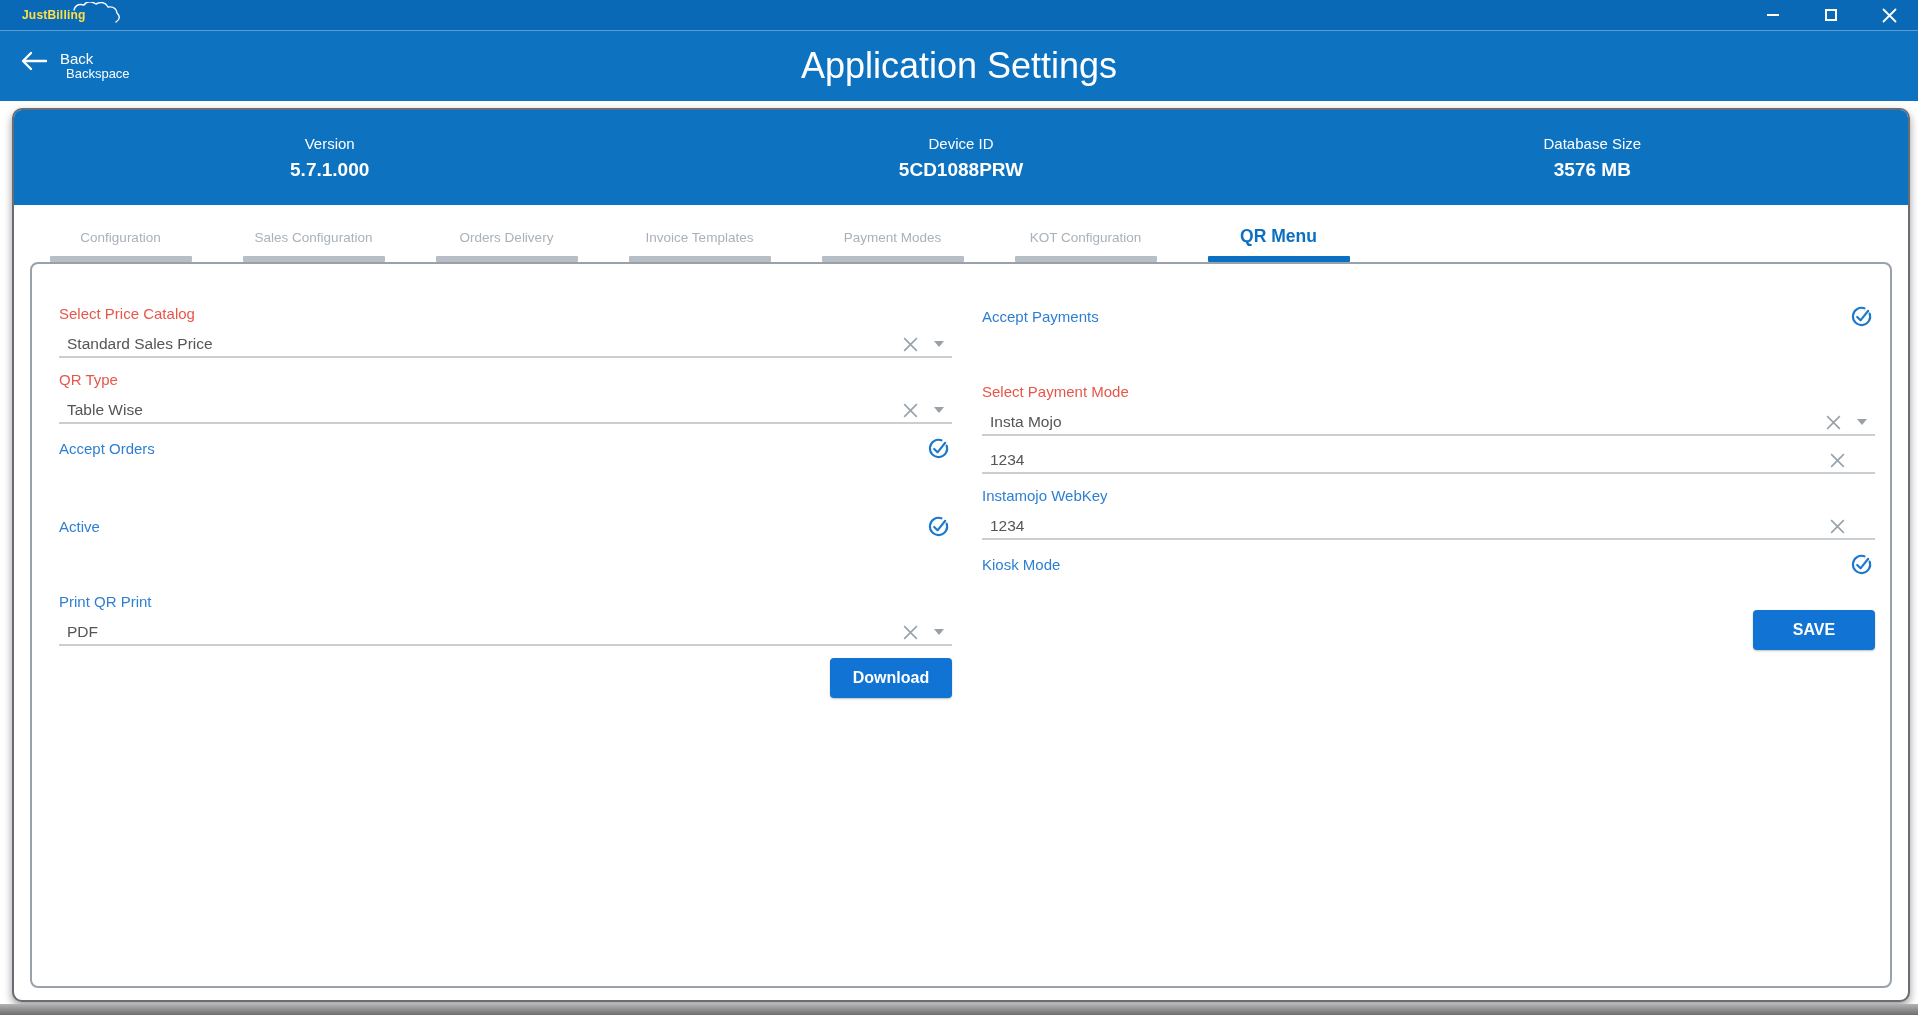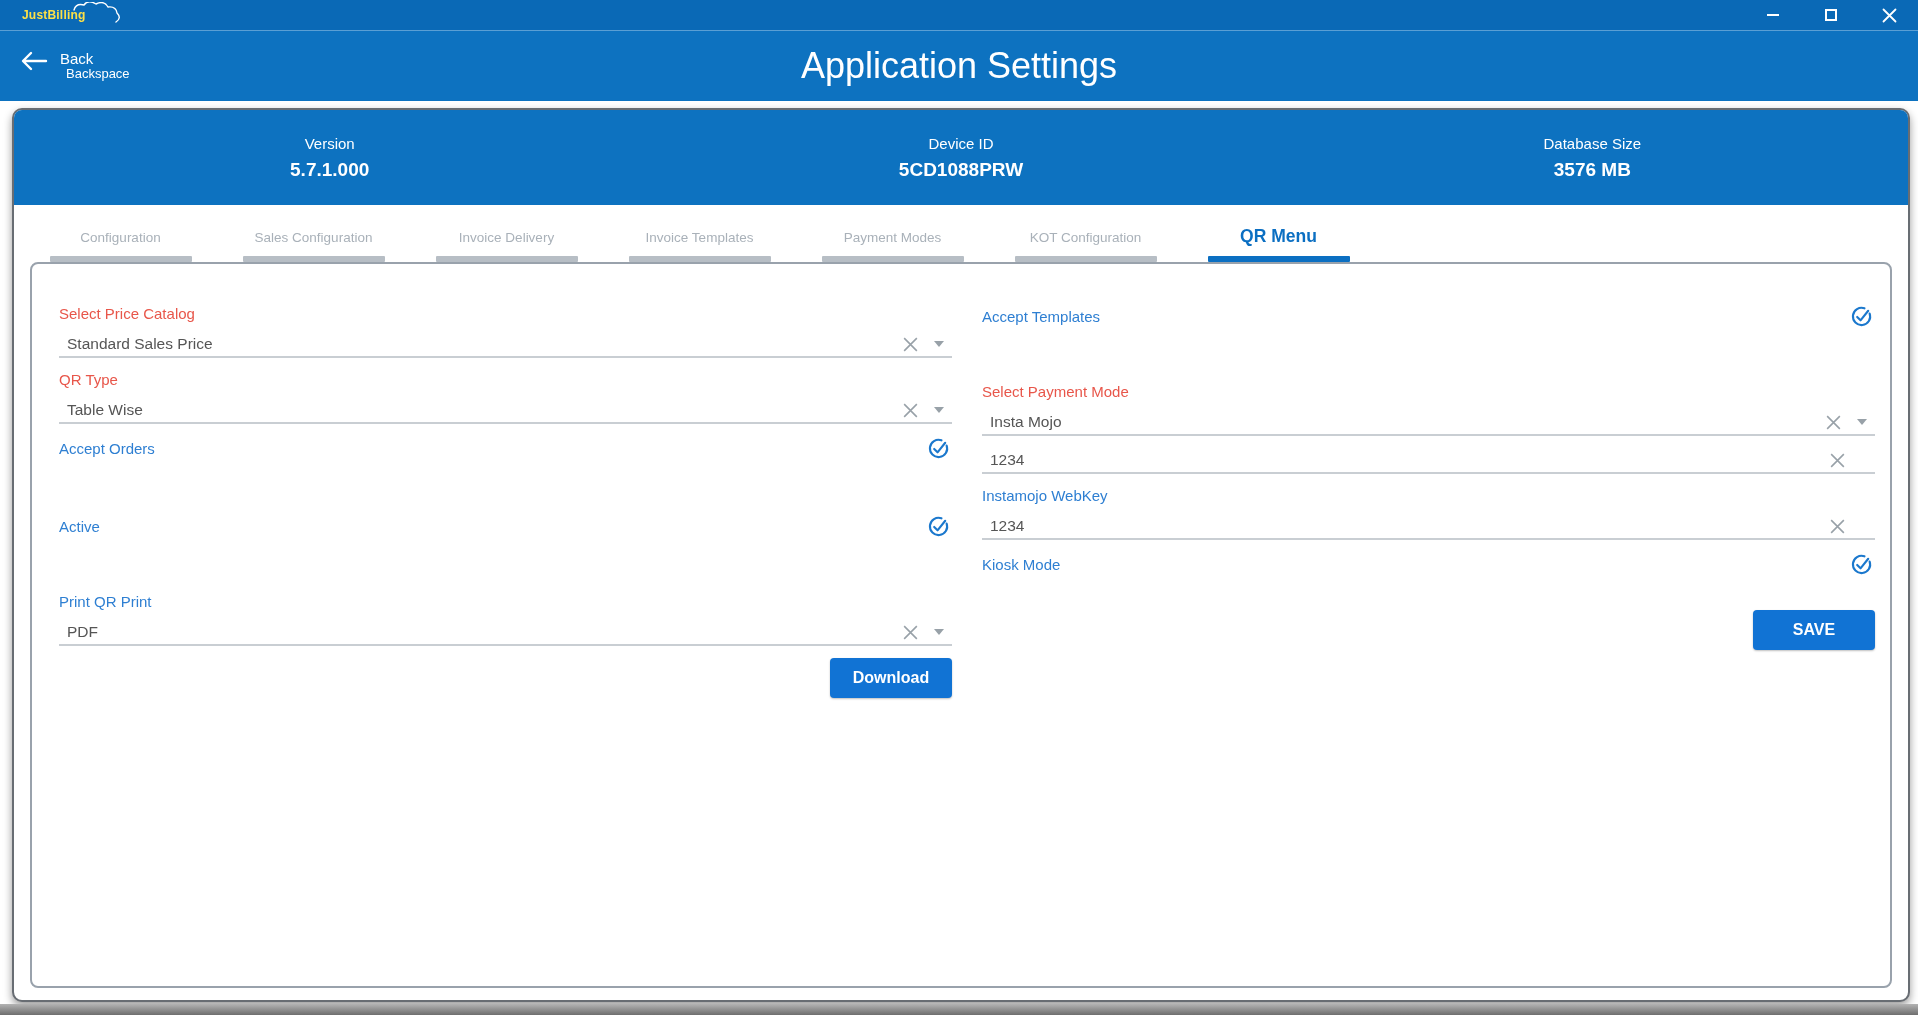"Invoice Delivery" span.tab-label { text: Invoice -> Orders }
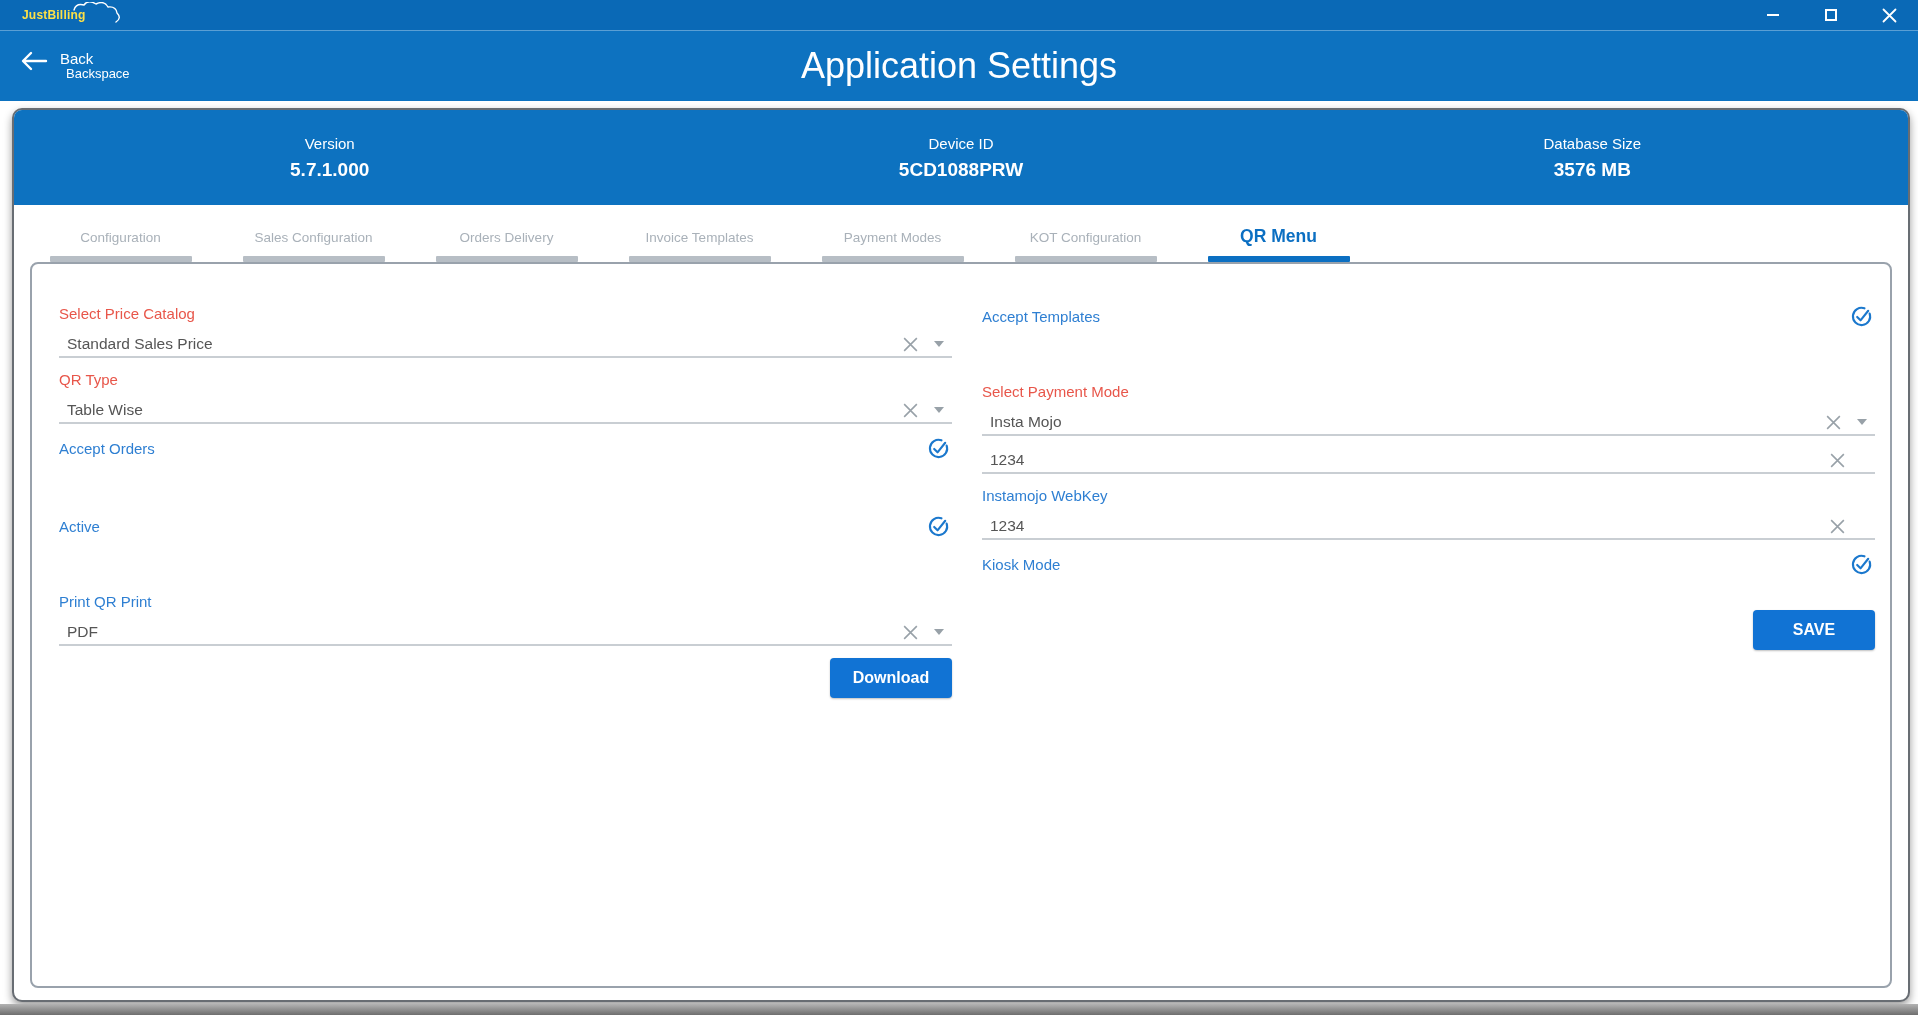"Accept Templates" span.t-label { text: Templates -> Payments }
